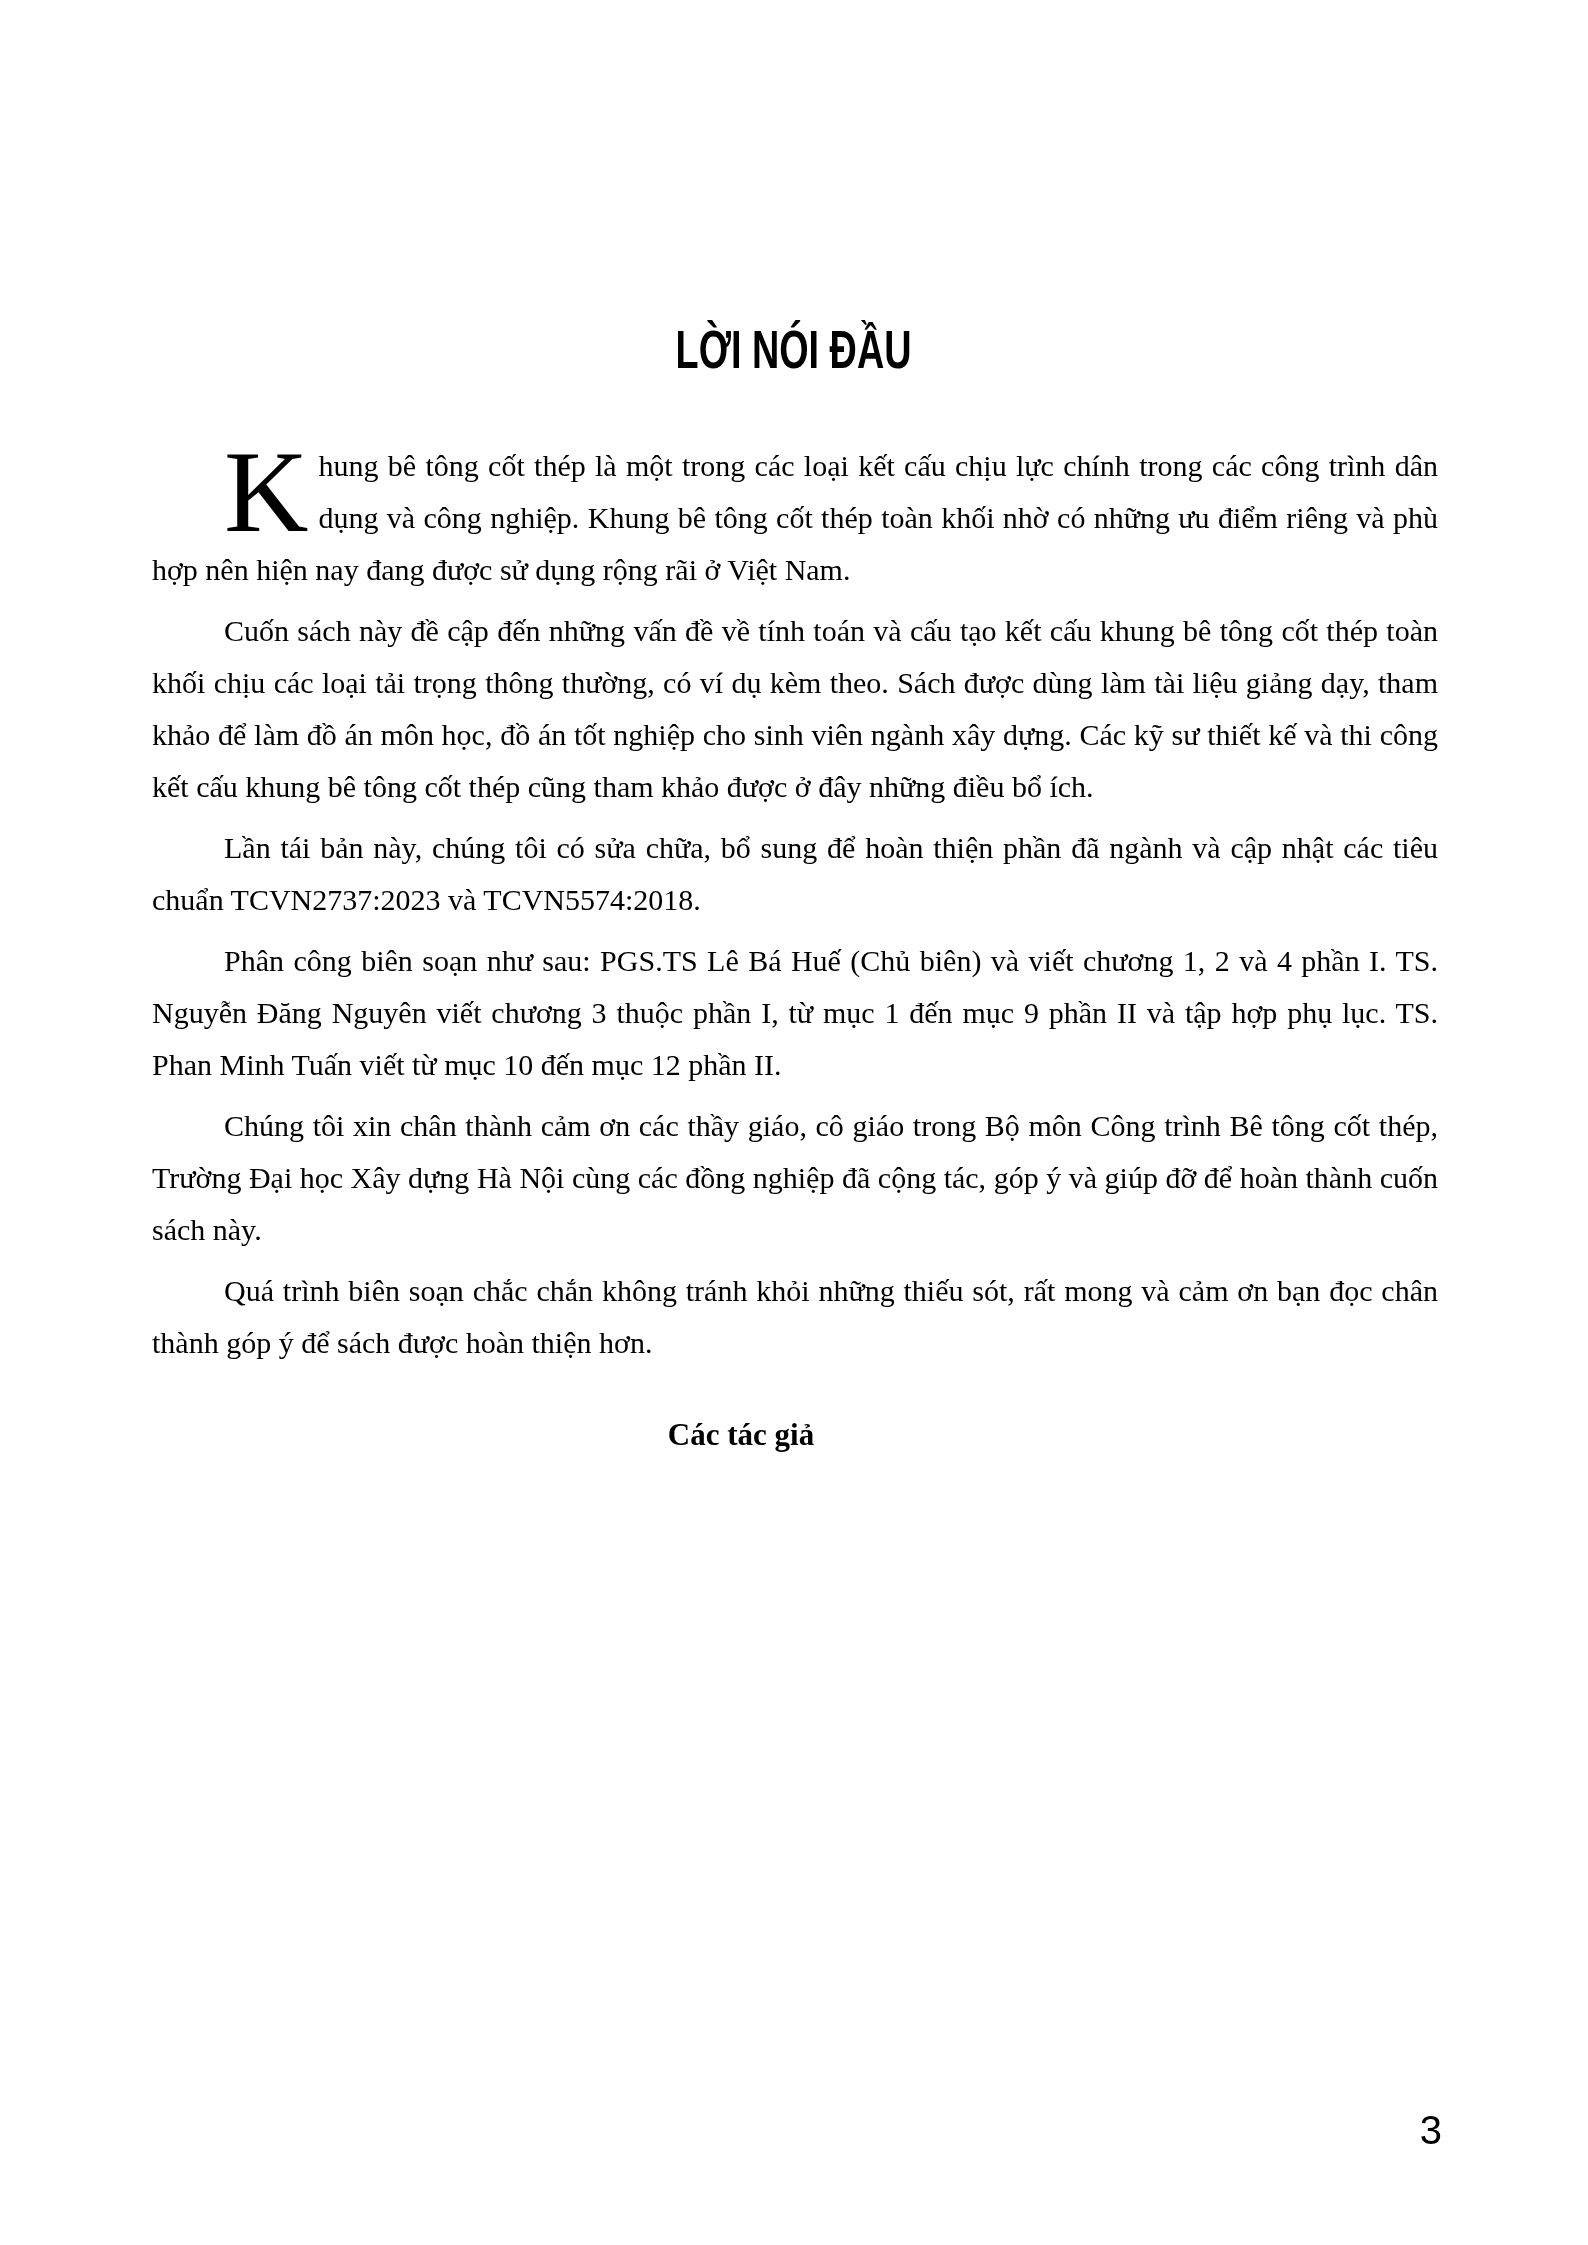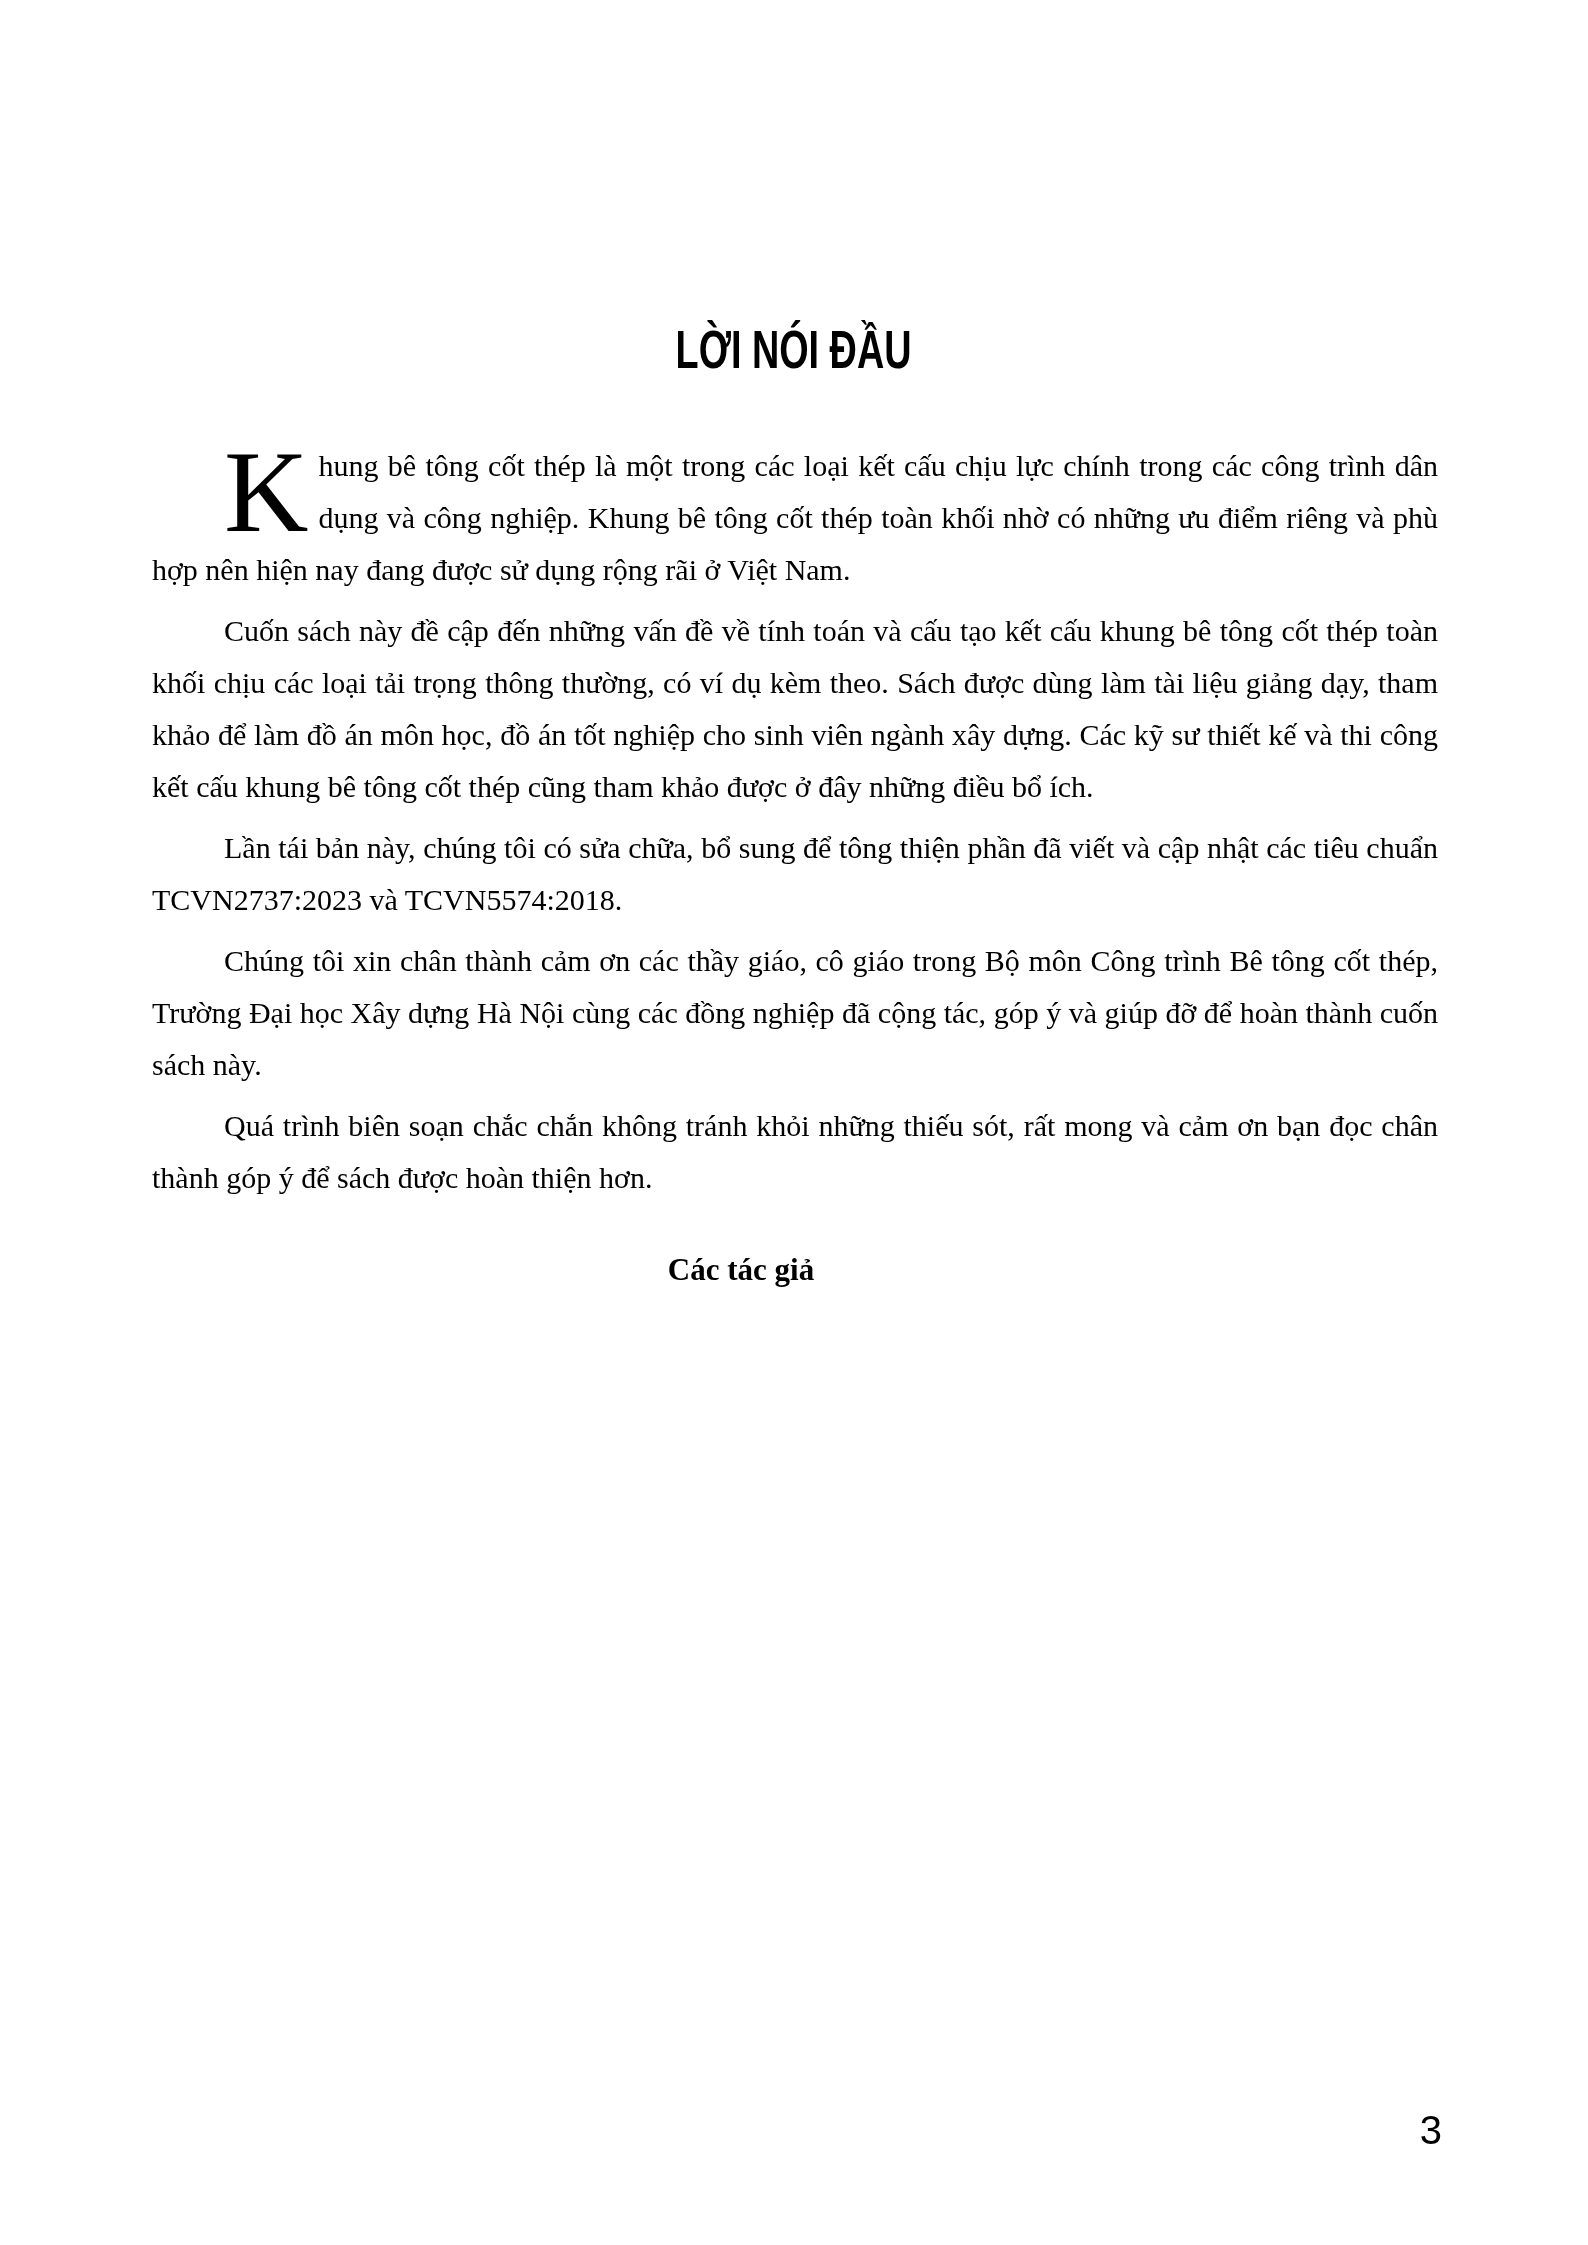"Lần tái bản này, chúng" p { text: tông thiện phần đã viết -> hoàn thiện phần đã ngành }
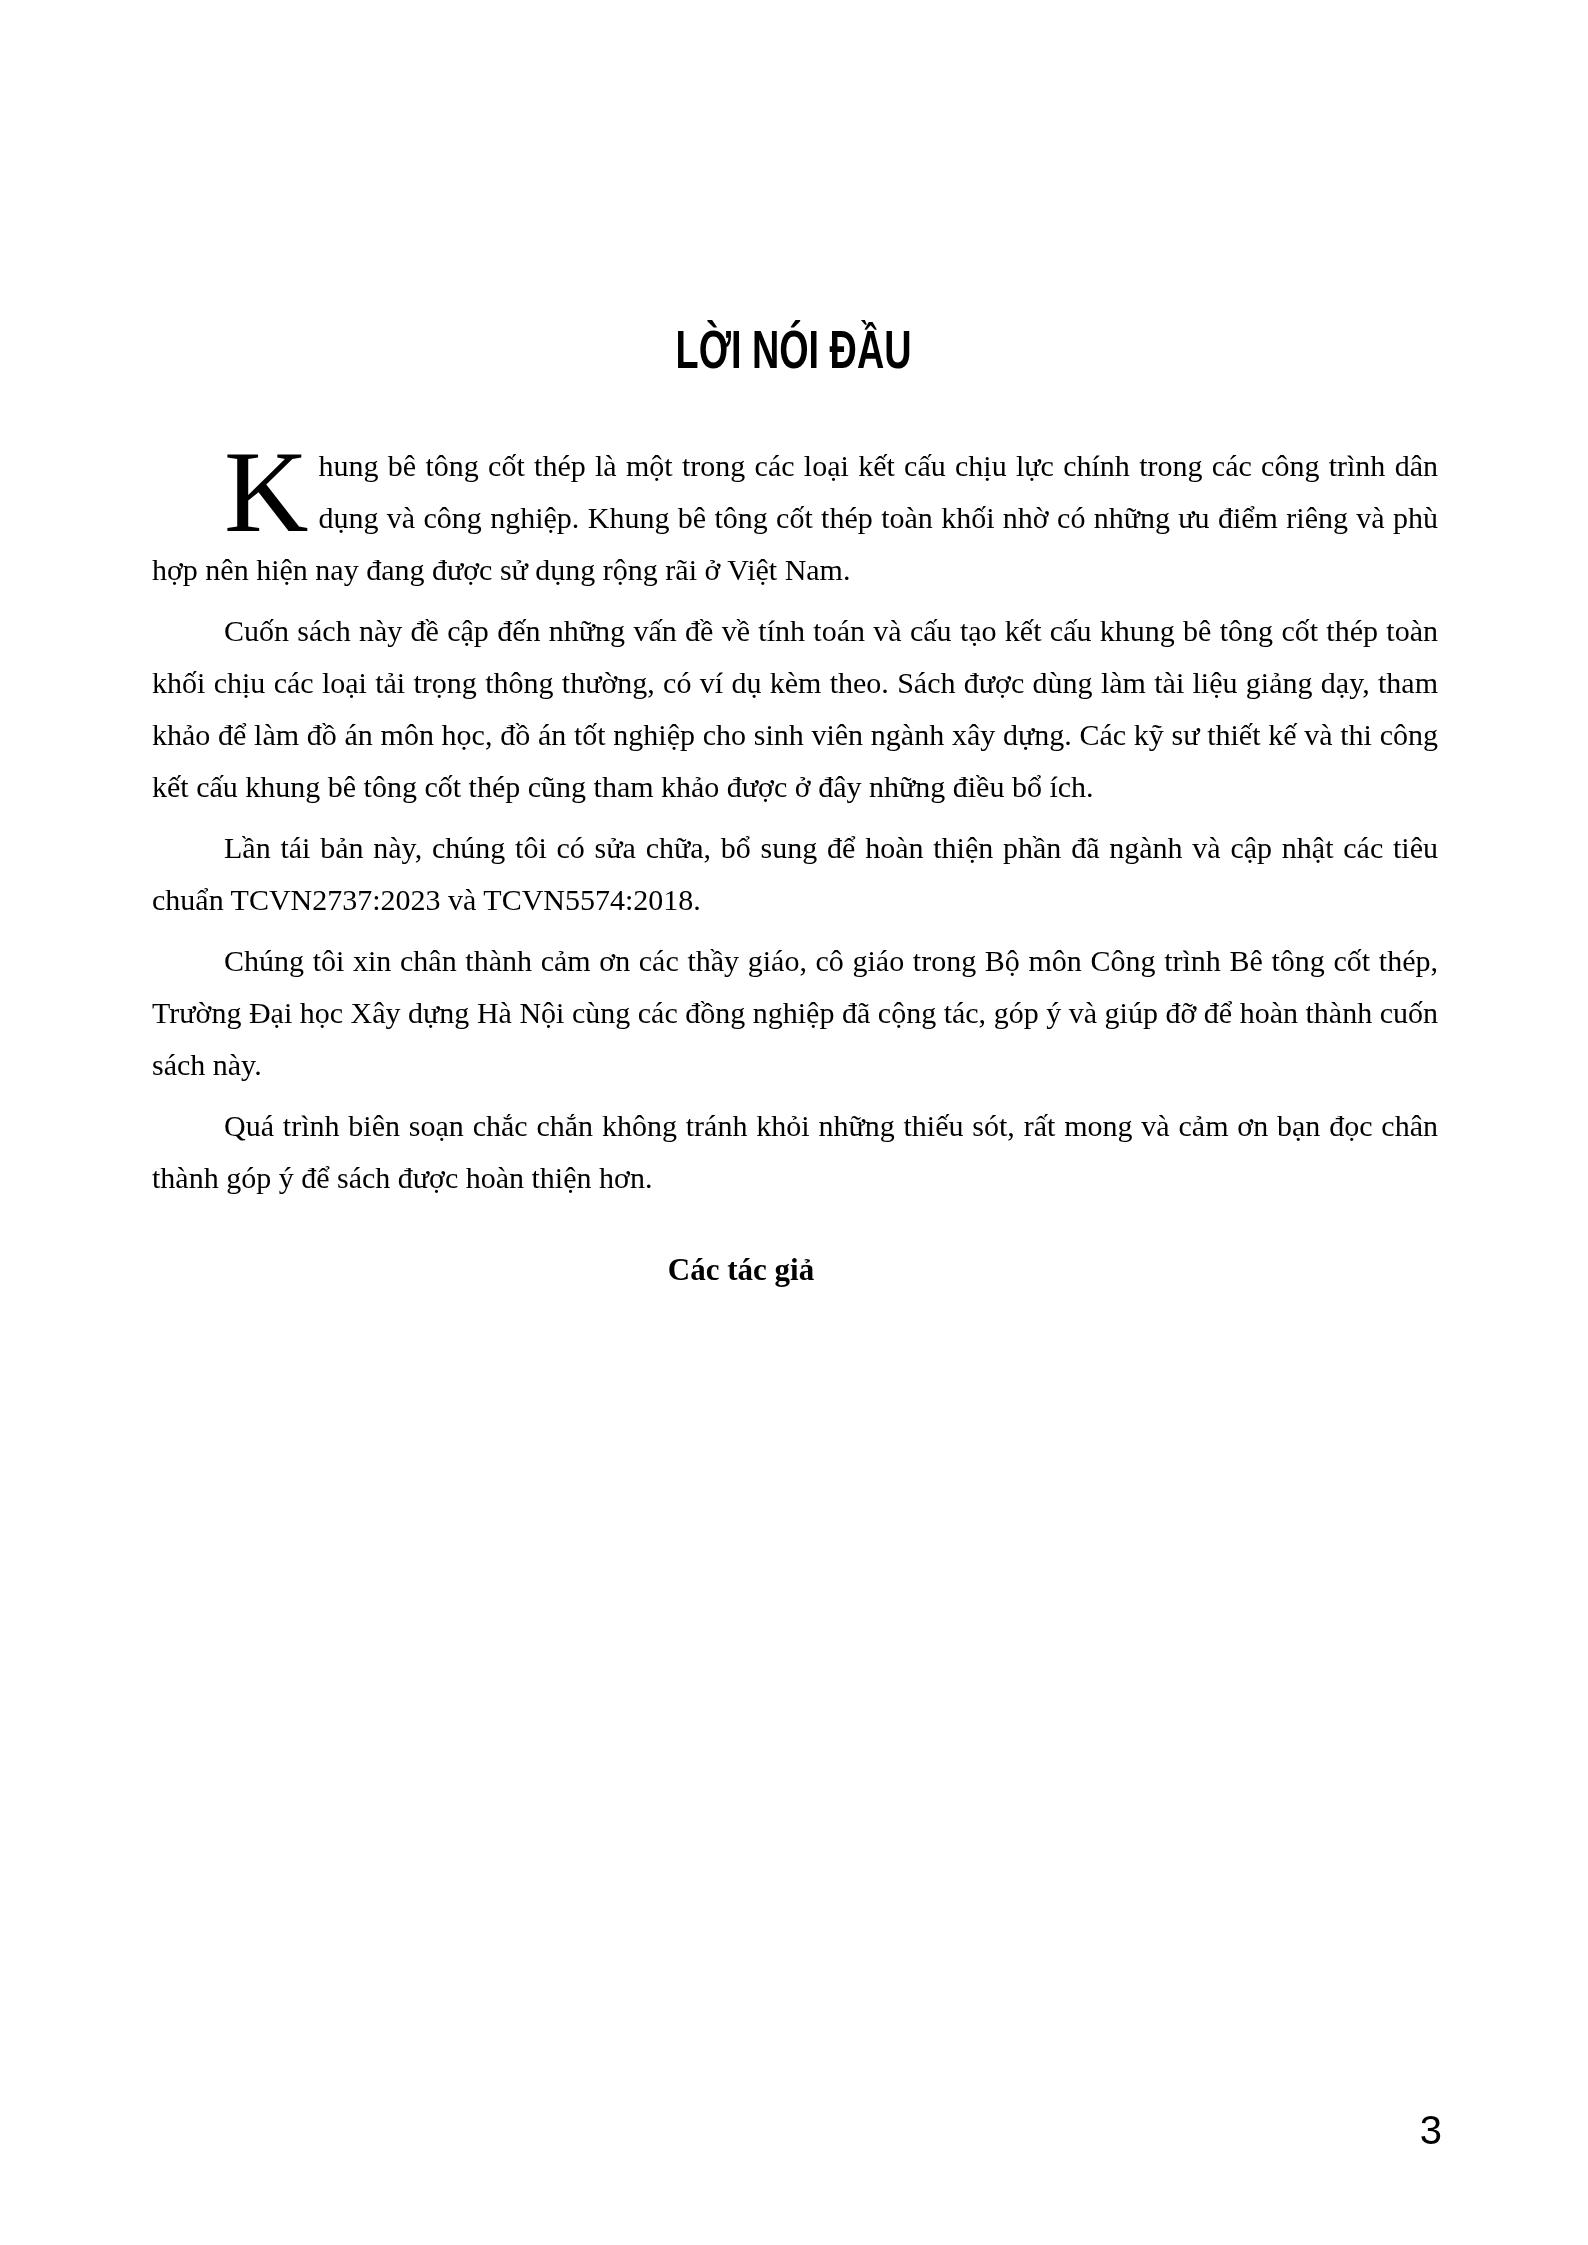"Phân công biên soạn như" p { html: none -> <p>Phân công biên soạn như sau: PGS.TS Lê Bá Huế (Chủ biên) và viết chương 1, 2 và 4 phần I. TS. Nguyễn Đăng Nguyên viết chương 3 thuộc phần I, từ mục 1 đến mục 9 phần II và tập hợp phụ lục. TS. Phan Minh Tuấn viết từ mục 10 đến mục 12 phần II.</p> }
